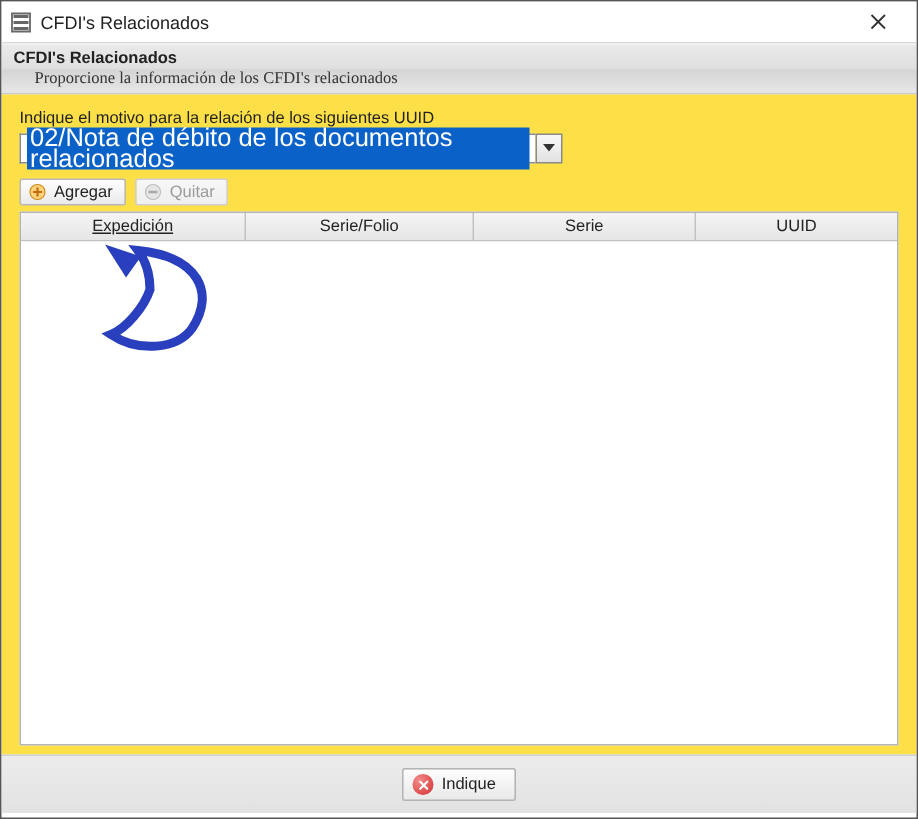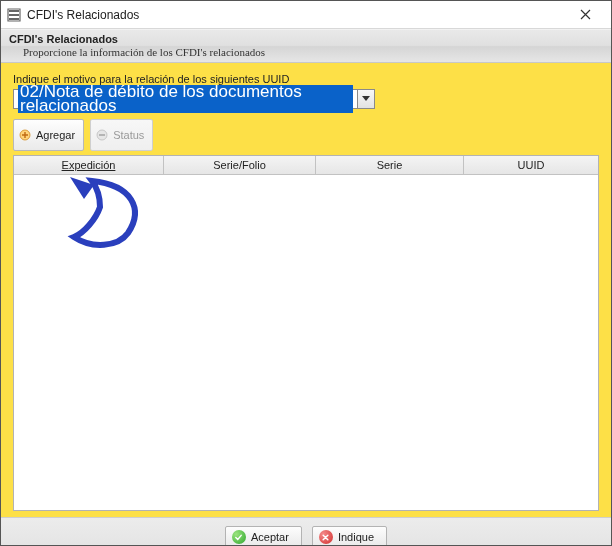"Agregar" .tbtn { height: 32px -> 18px }
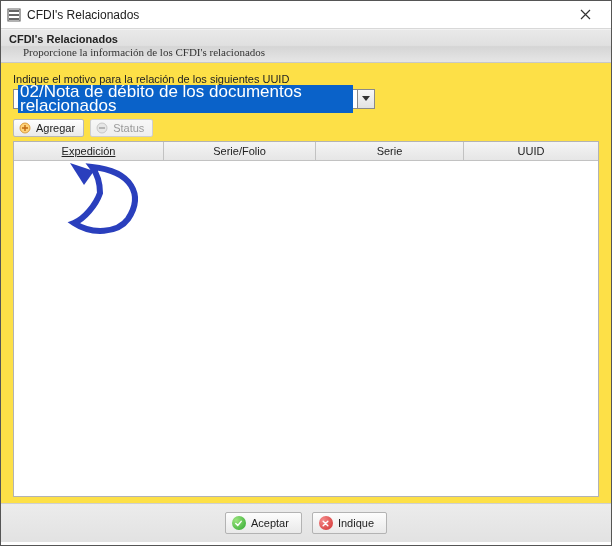"Status" span { text: Status -> Quitar }
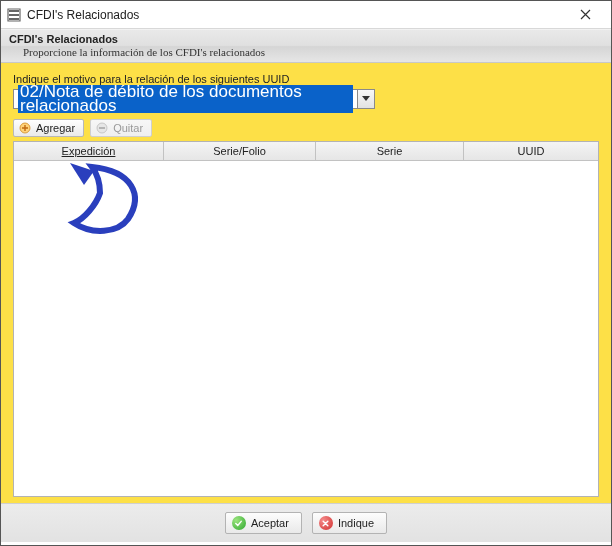"Aceptar" div.fbtn { html: <div> <span> <svg> <path></path> </svg> </span> <span>Aceptar</span> </div> -> none }
